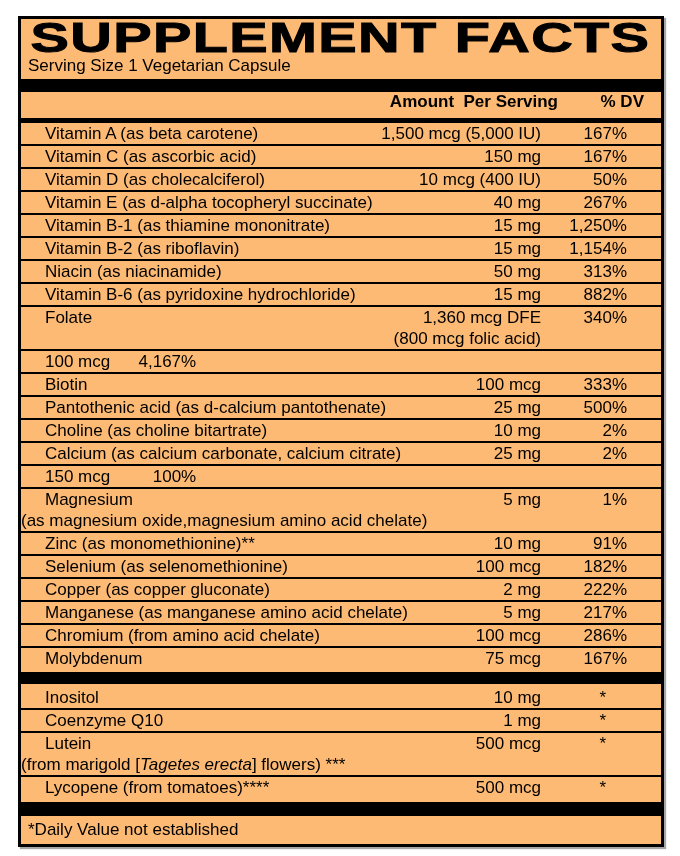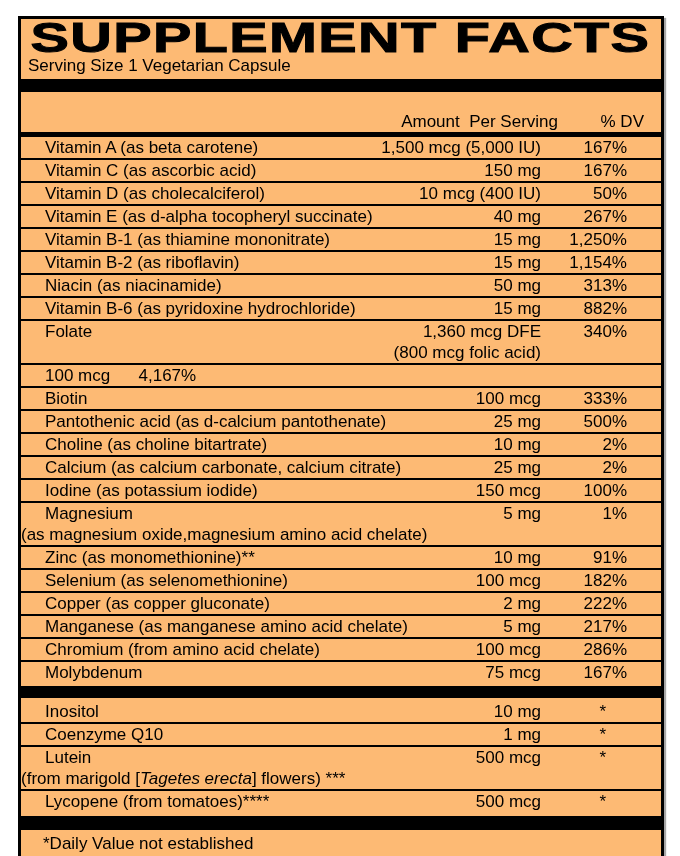"Amount Per Serving" .header-row { align-items: flex-end -> flex-start; font-weight: normal -> bold; height: 40px -> 26px }
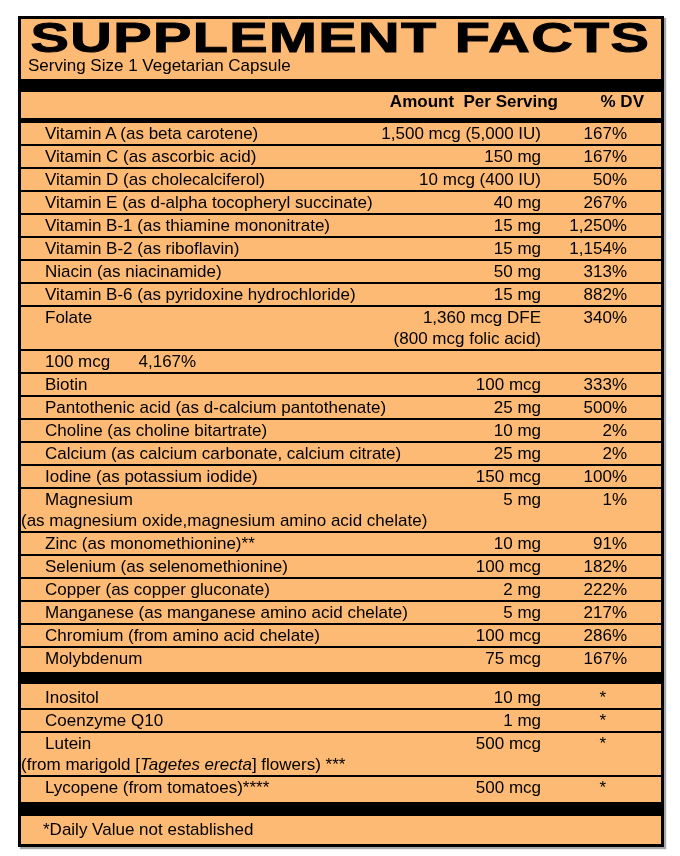"Iodine (as potassium iodide)" div.cell { html: <div>Iodine (as potassium iodide)</div> -> none }
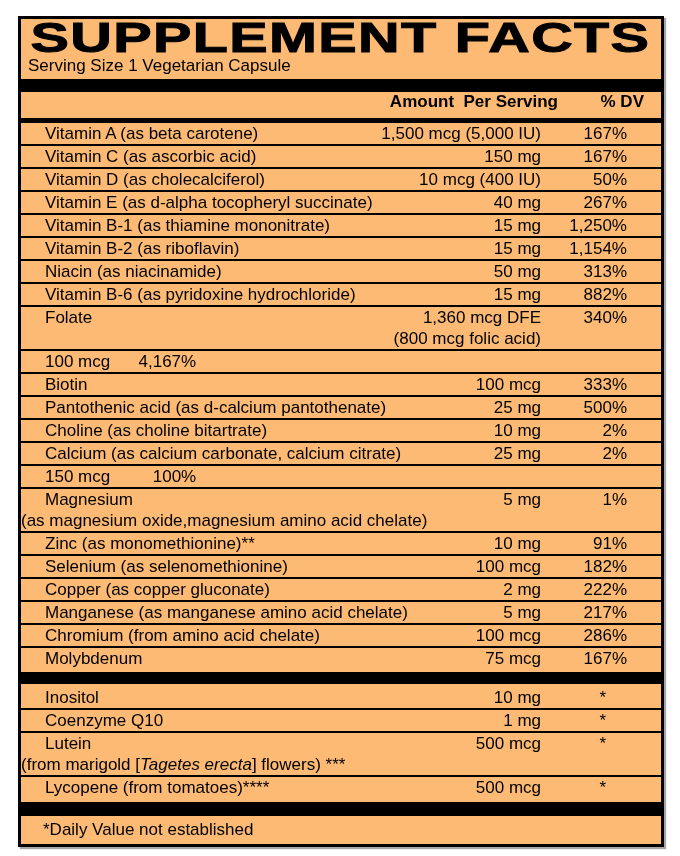"*Daily Value not established" .footnote { padding: 3px 7px 4px 22px -> 3px 7px 4px 7px }
